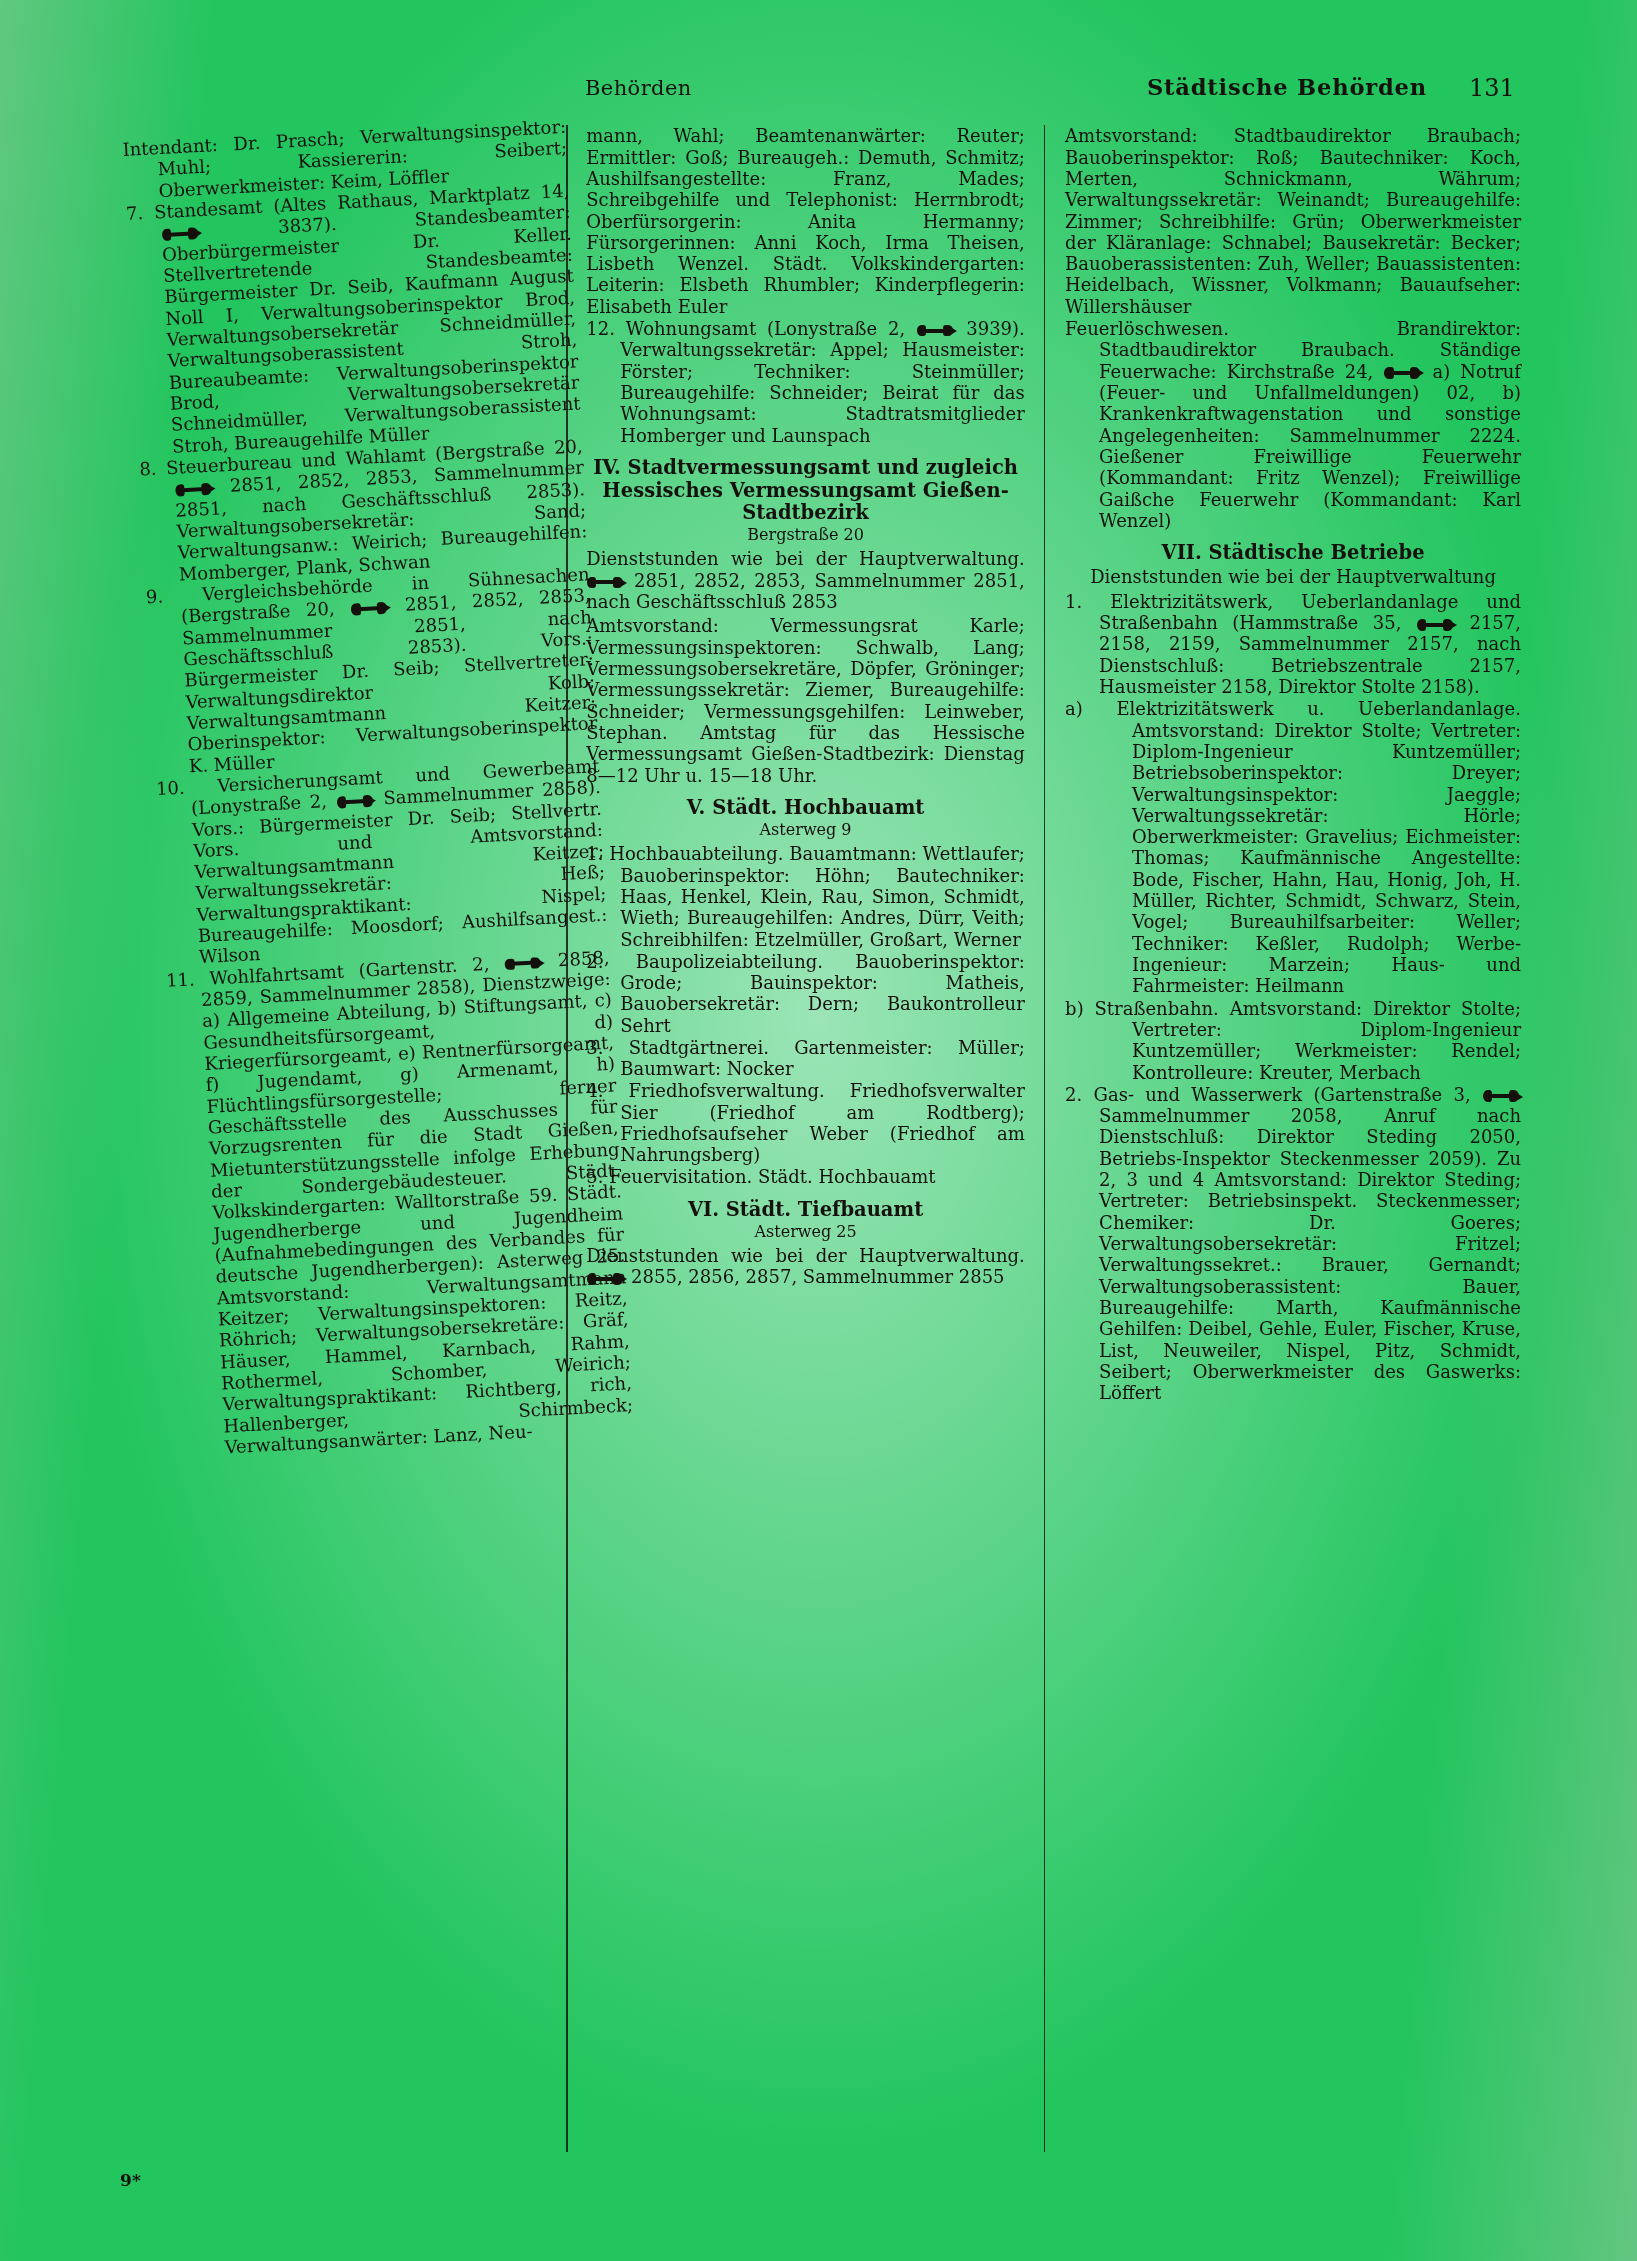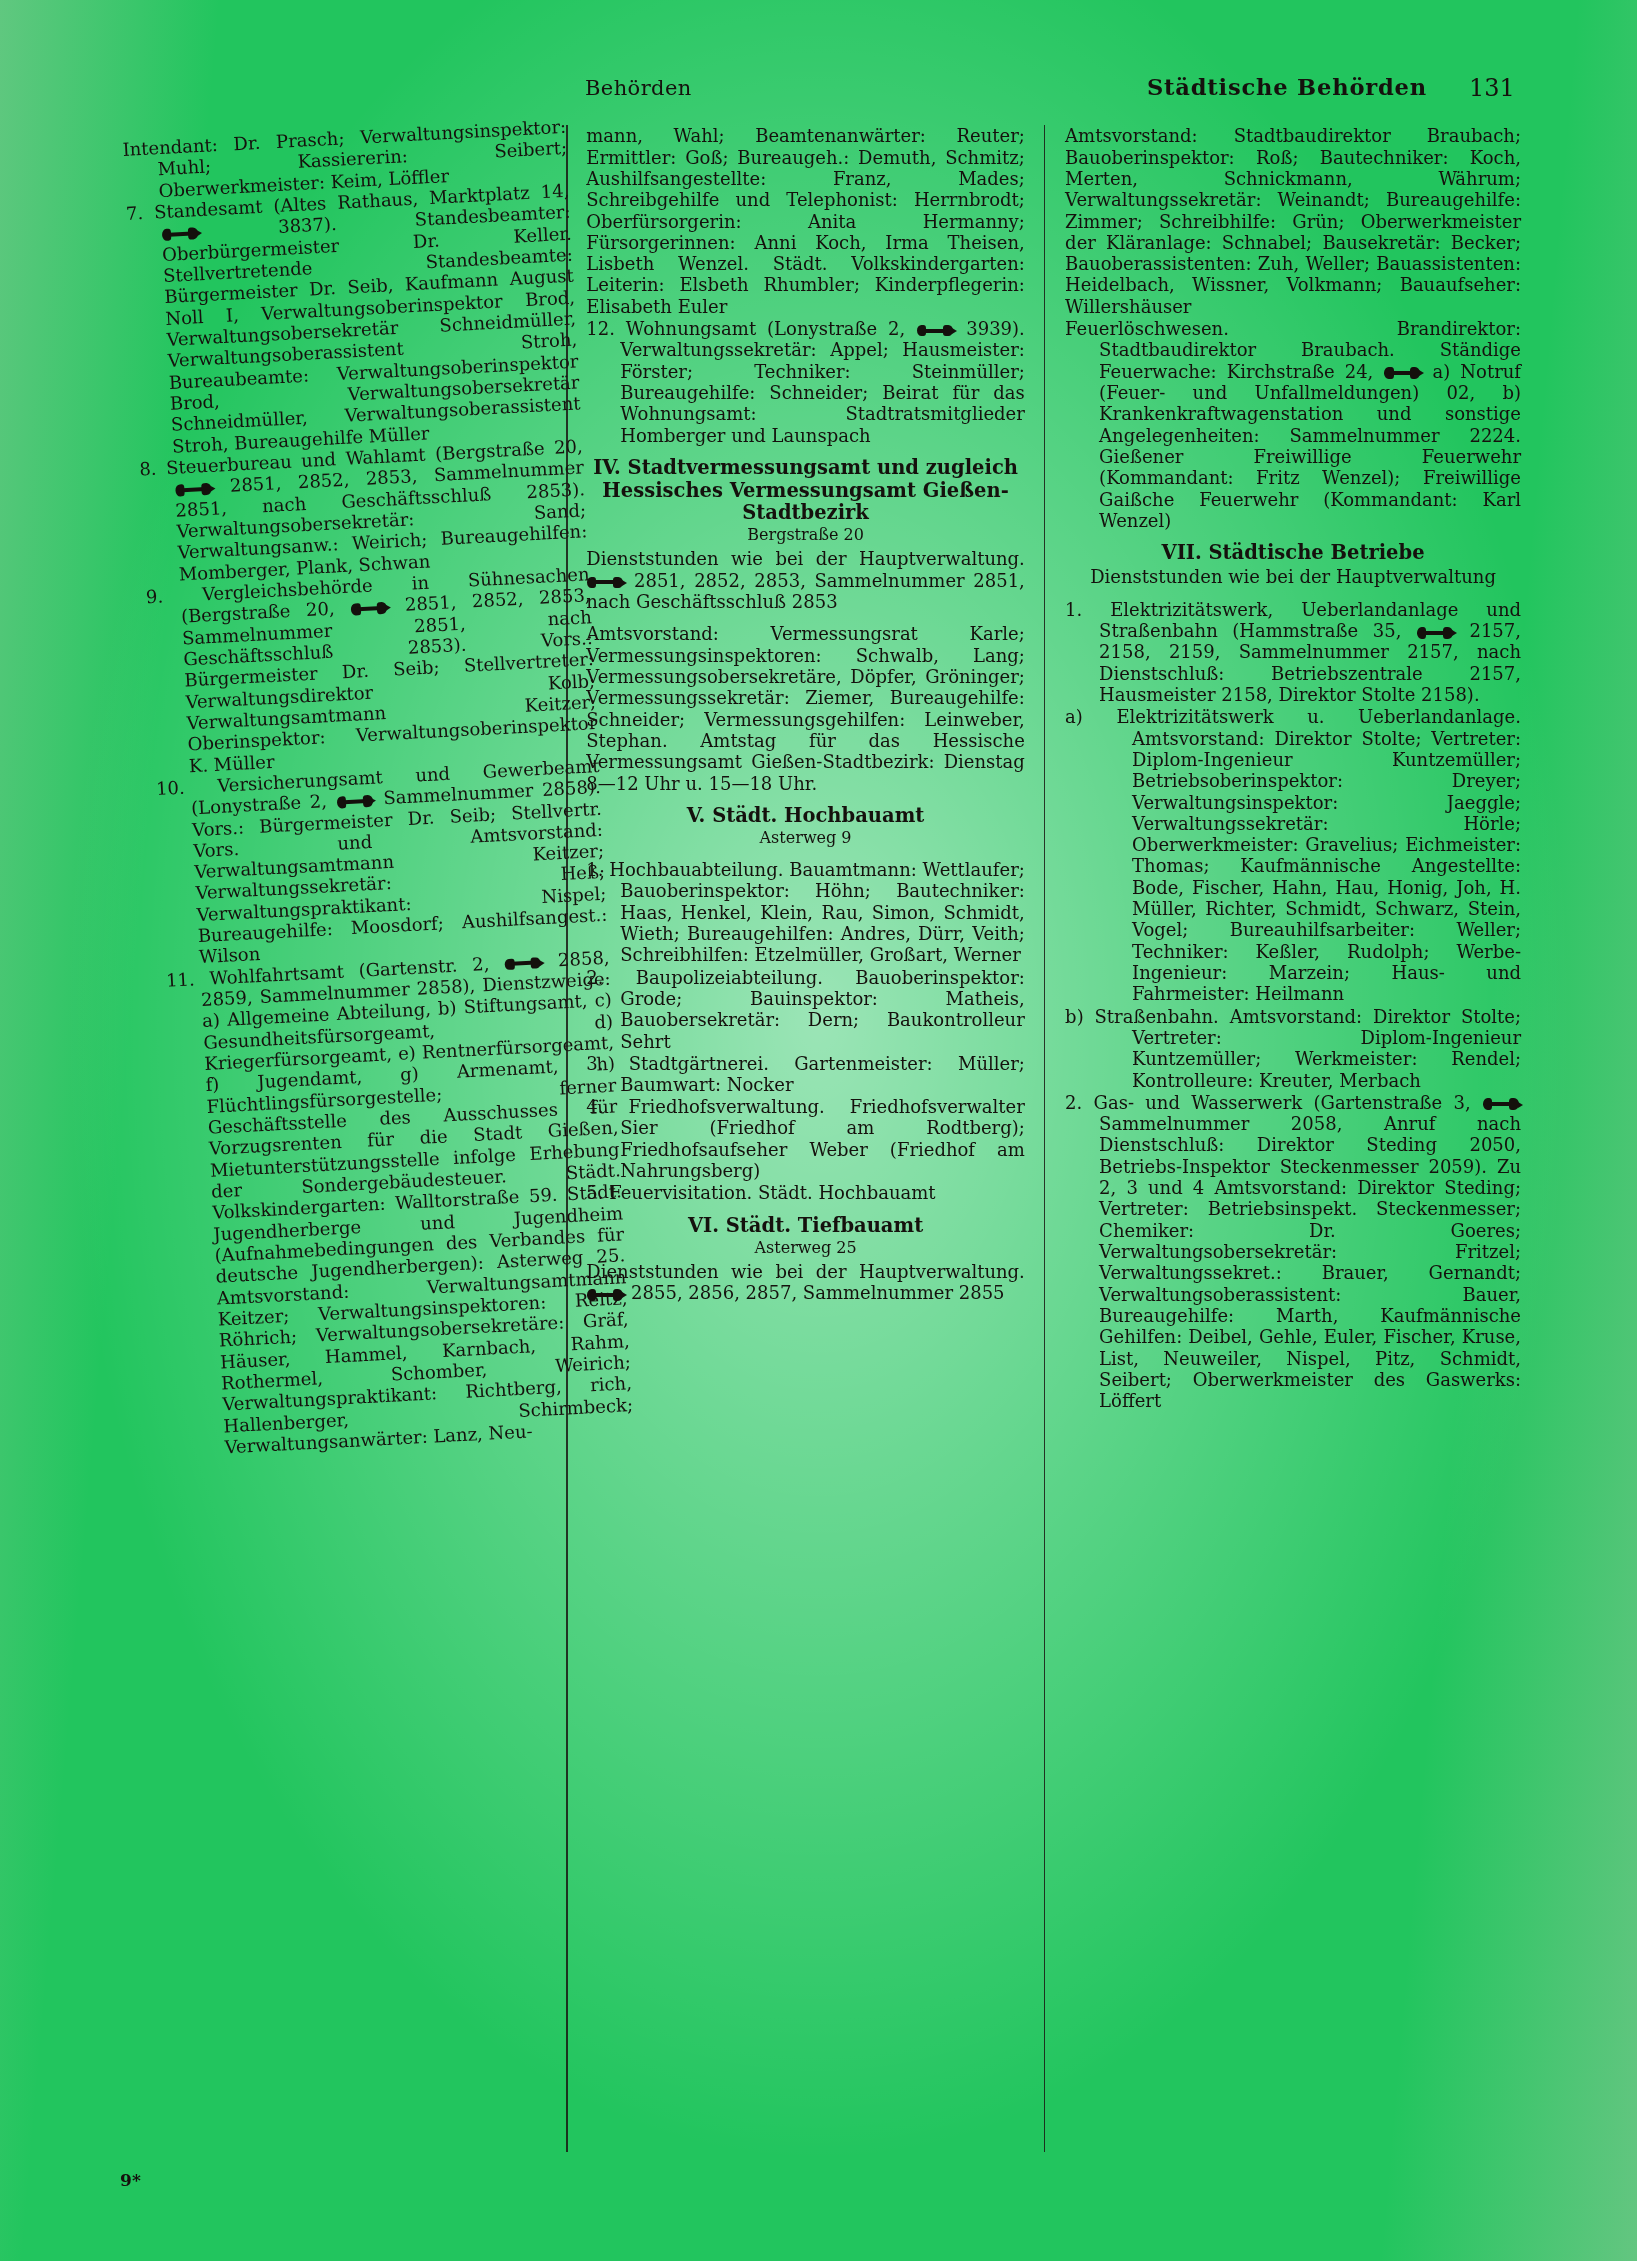"1. Elektrizitätswerk, Ueberlandanlage" .gap-top-sm { margin-top: 11px -> 3px }
